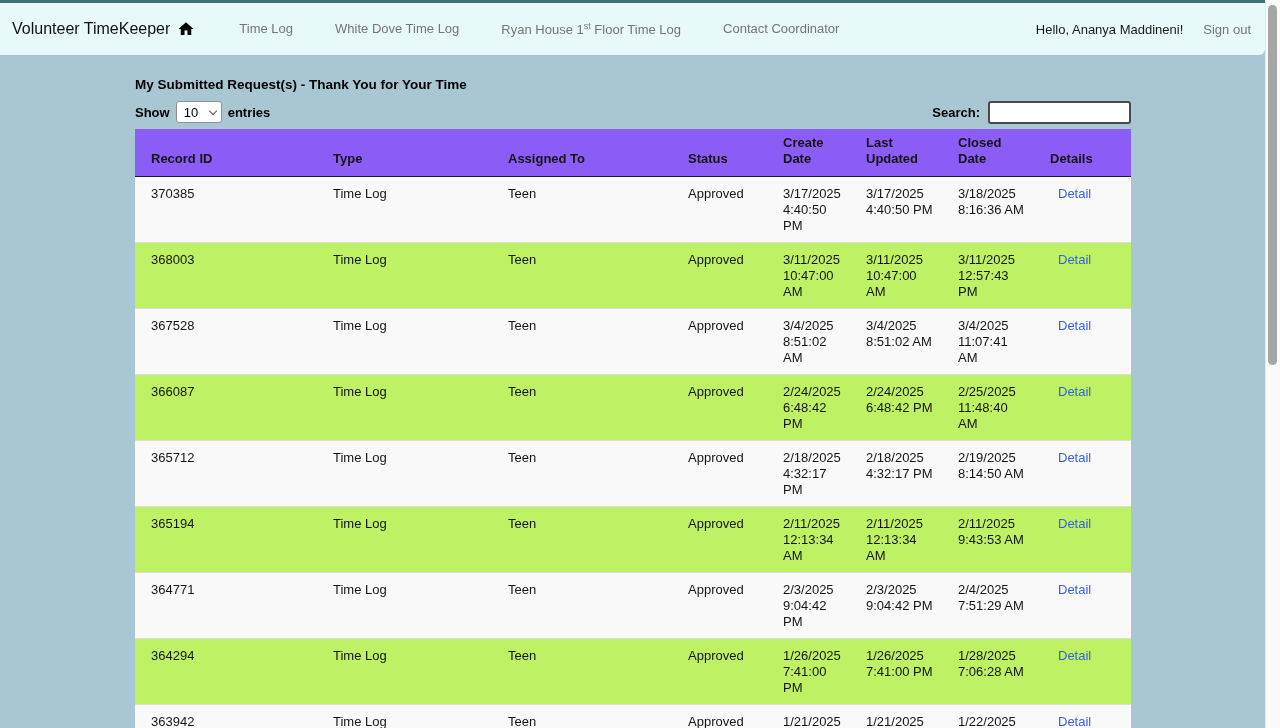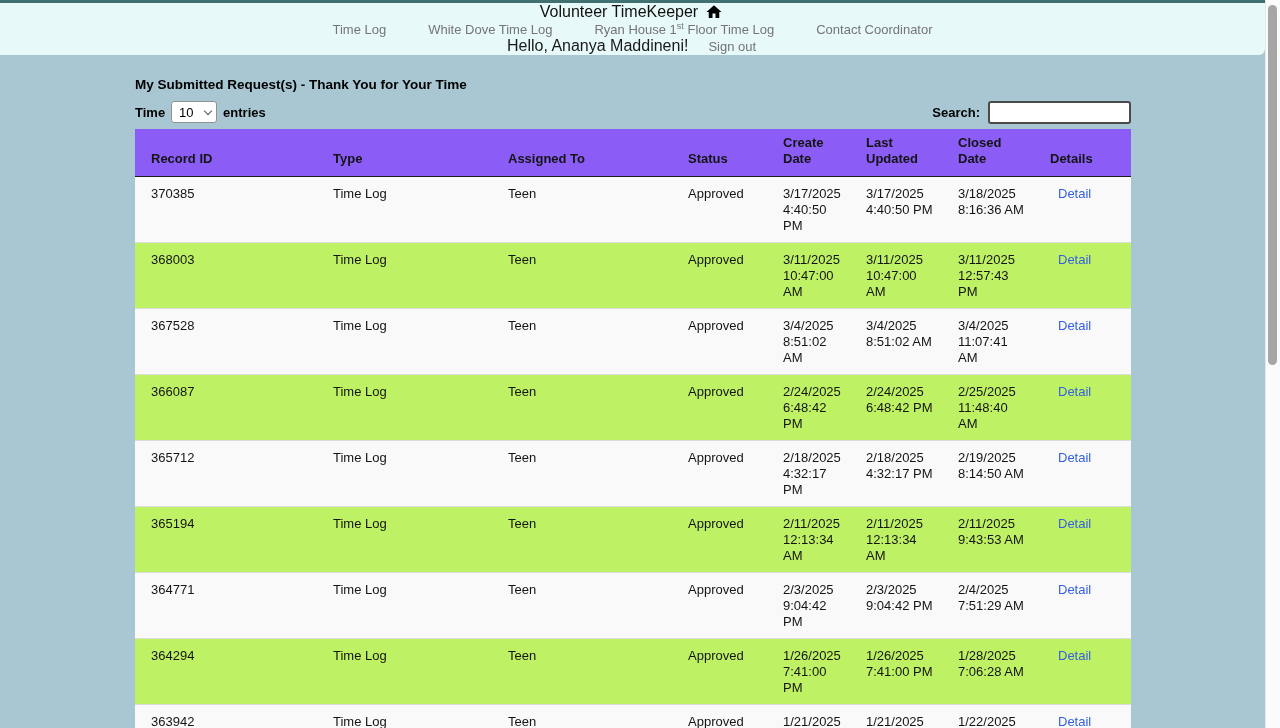"Volunteer TimeKeeper" .navbar { flex-direction: column -> none }
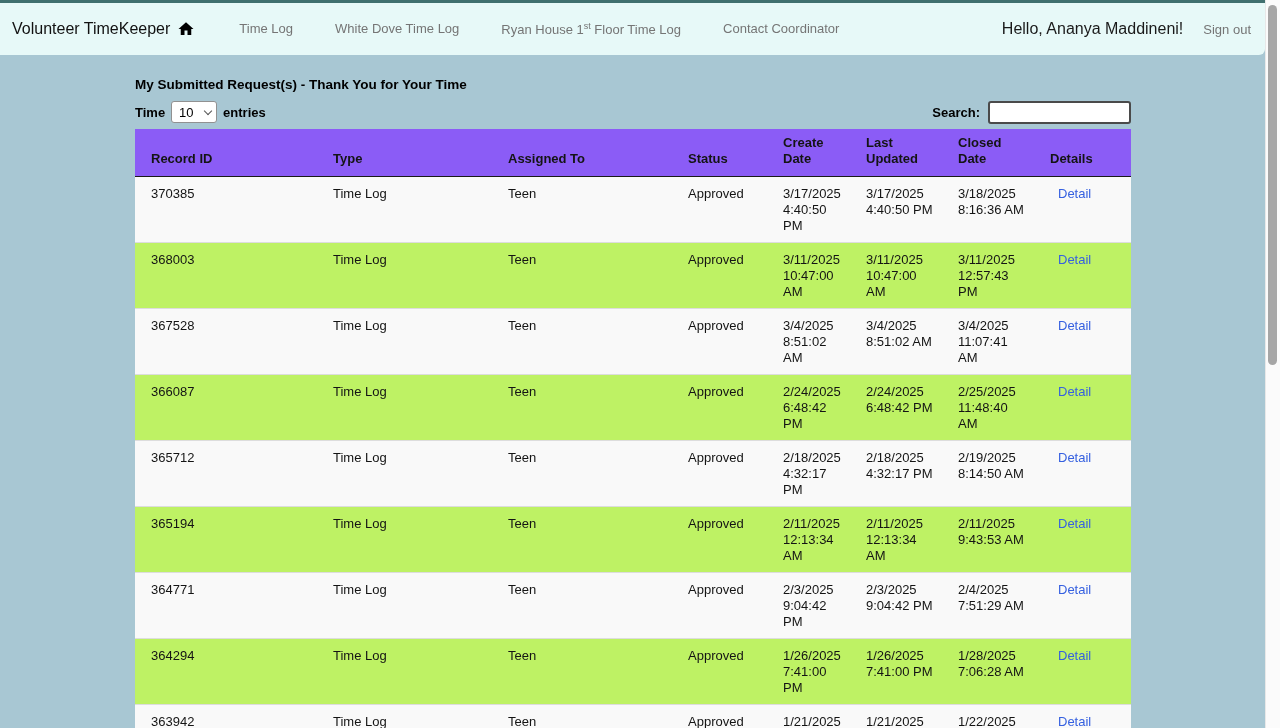"Hello, Ananya Maddineni!" .greeting { font-size: 16px -> 13px }
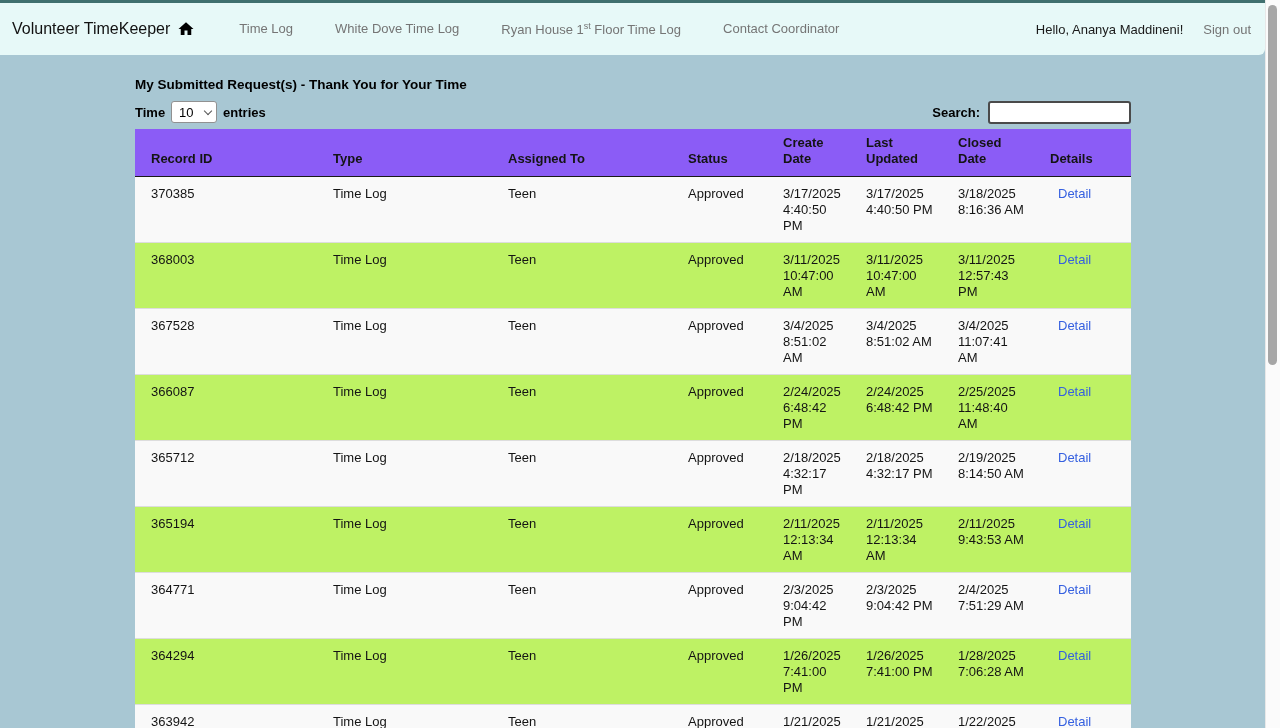"Time" span { text: Time -> Show }
